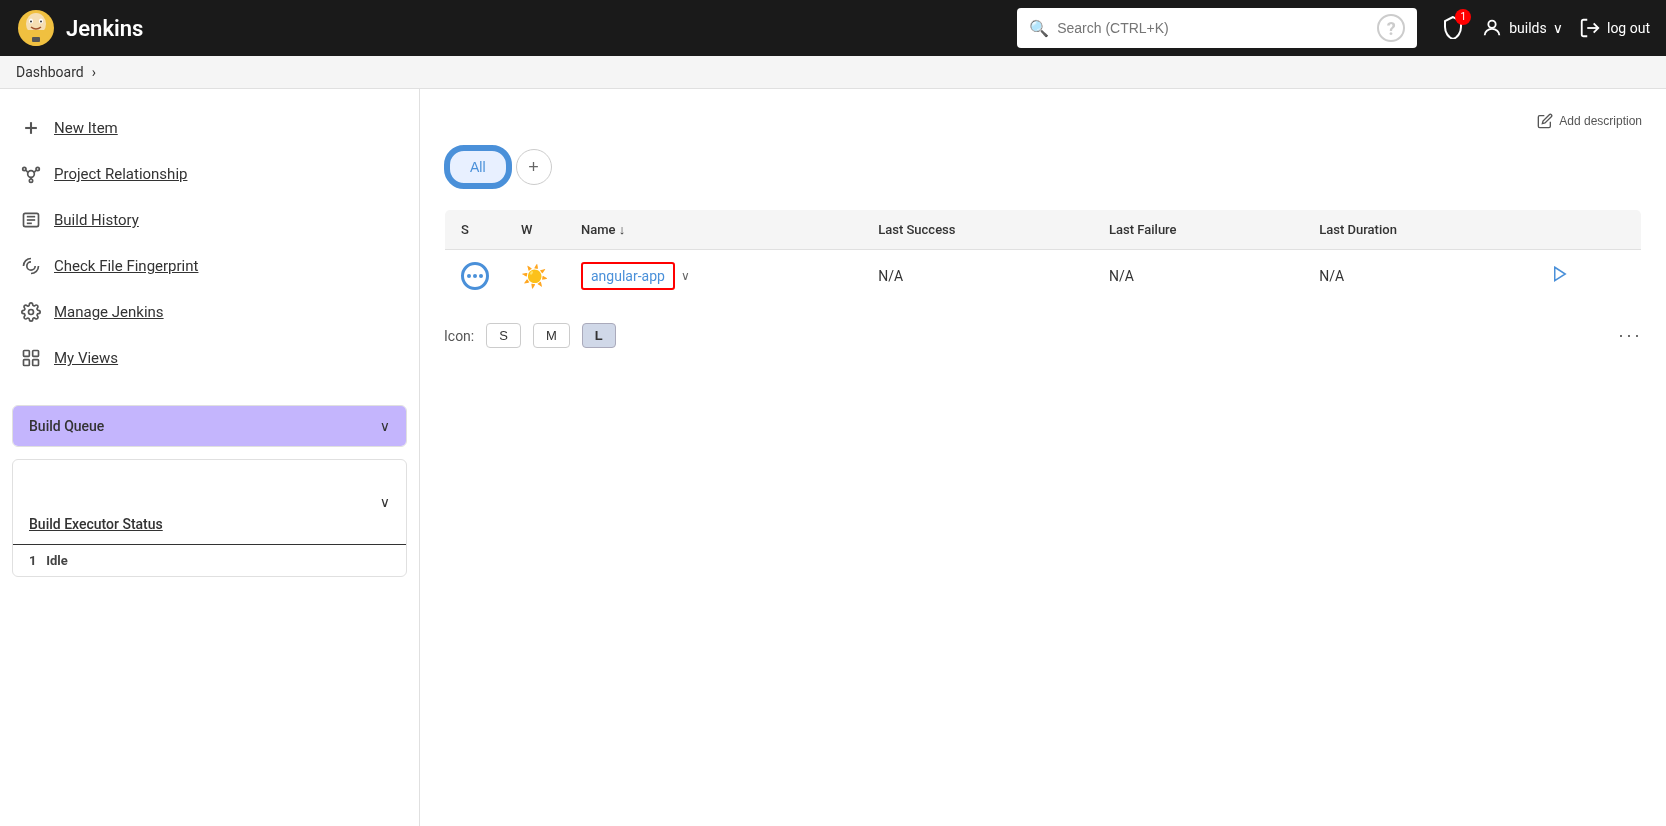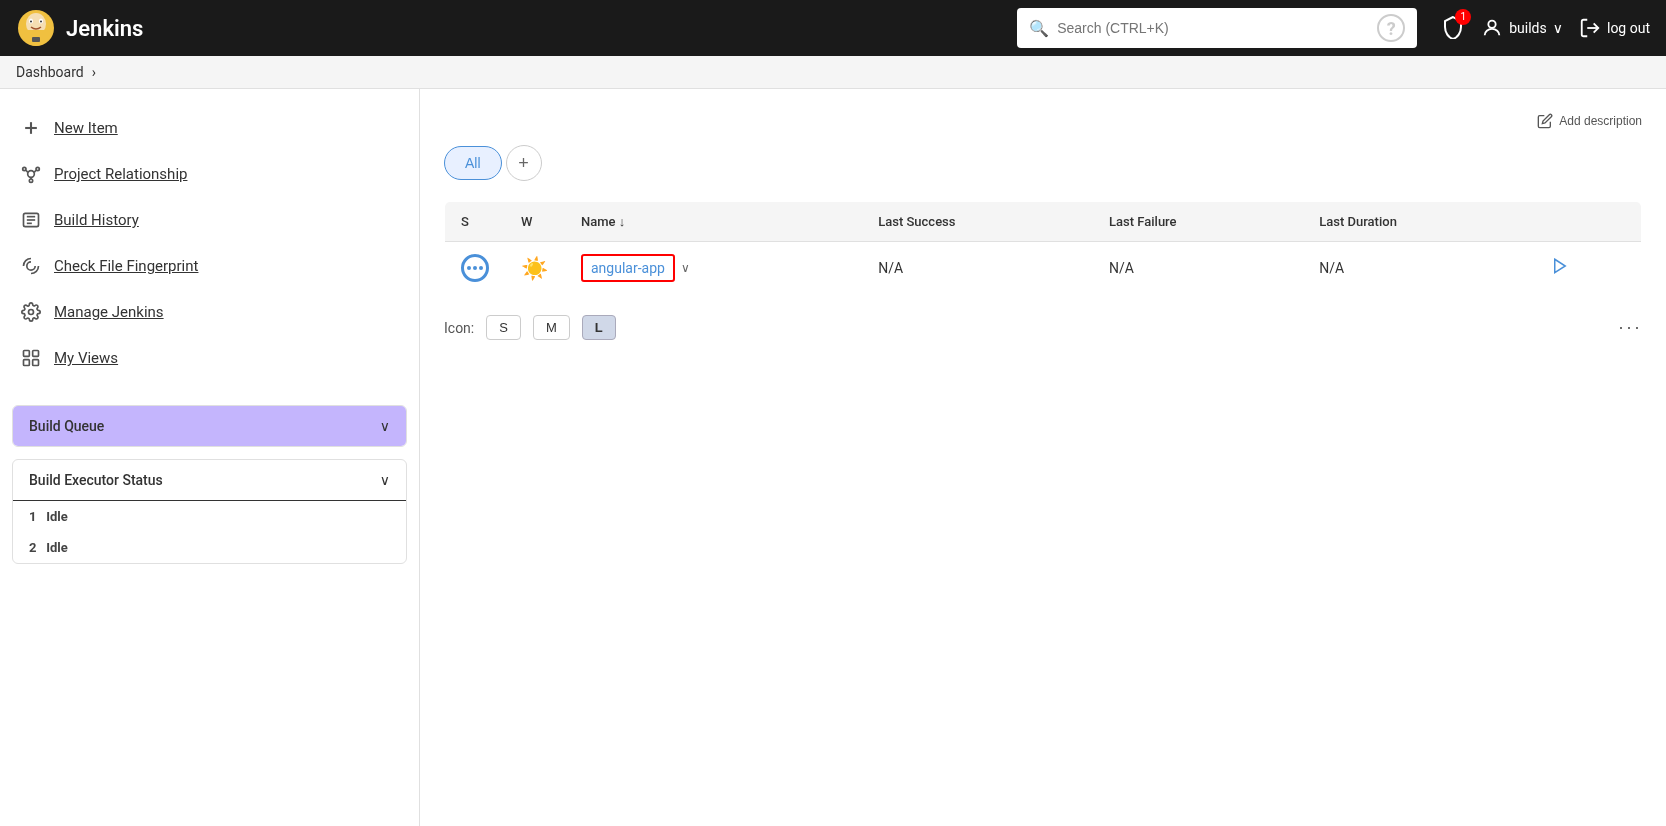"All" .tab-btn { border: 1px solid #be185d -> 6px solid #be185d }
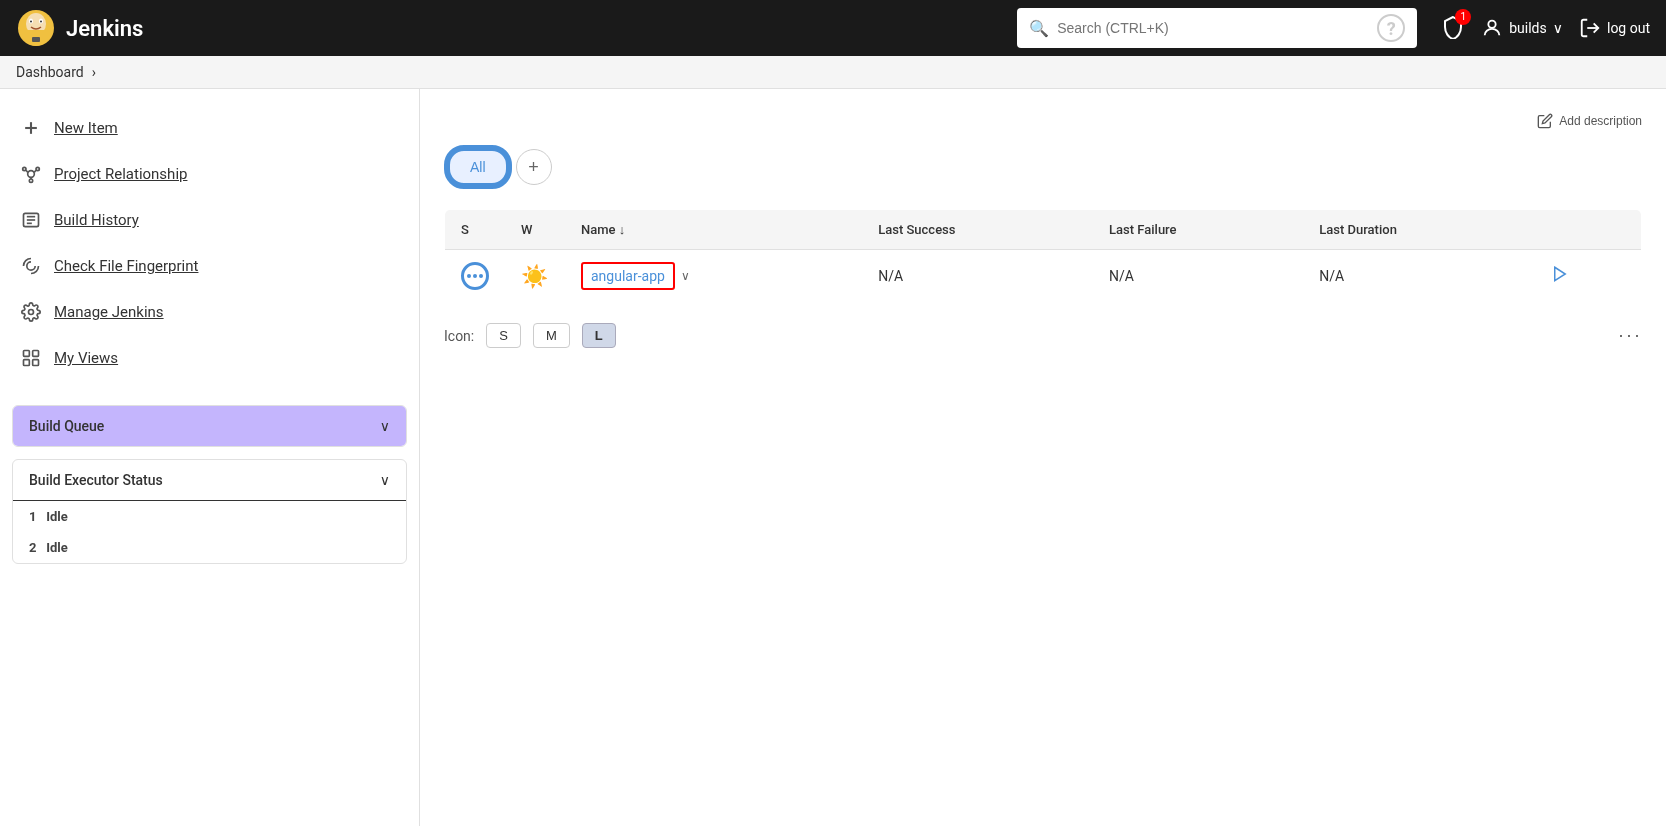"Build Executor Status" .build-executor-title { margin-top: none -> 44px; text-decoration: none -> underline }
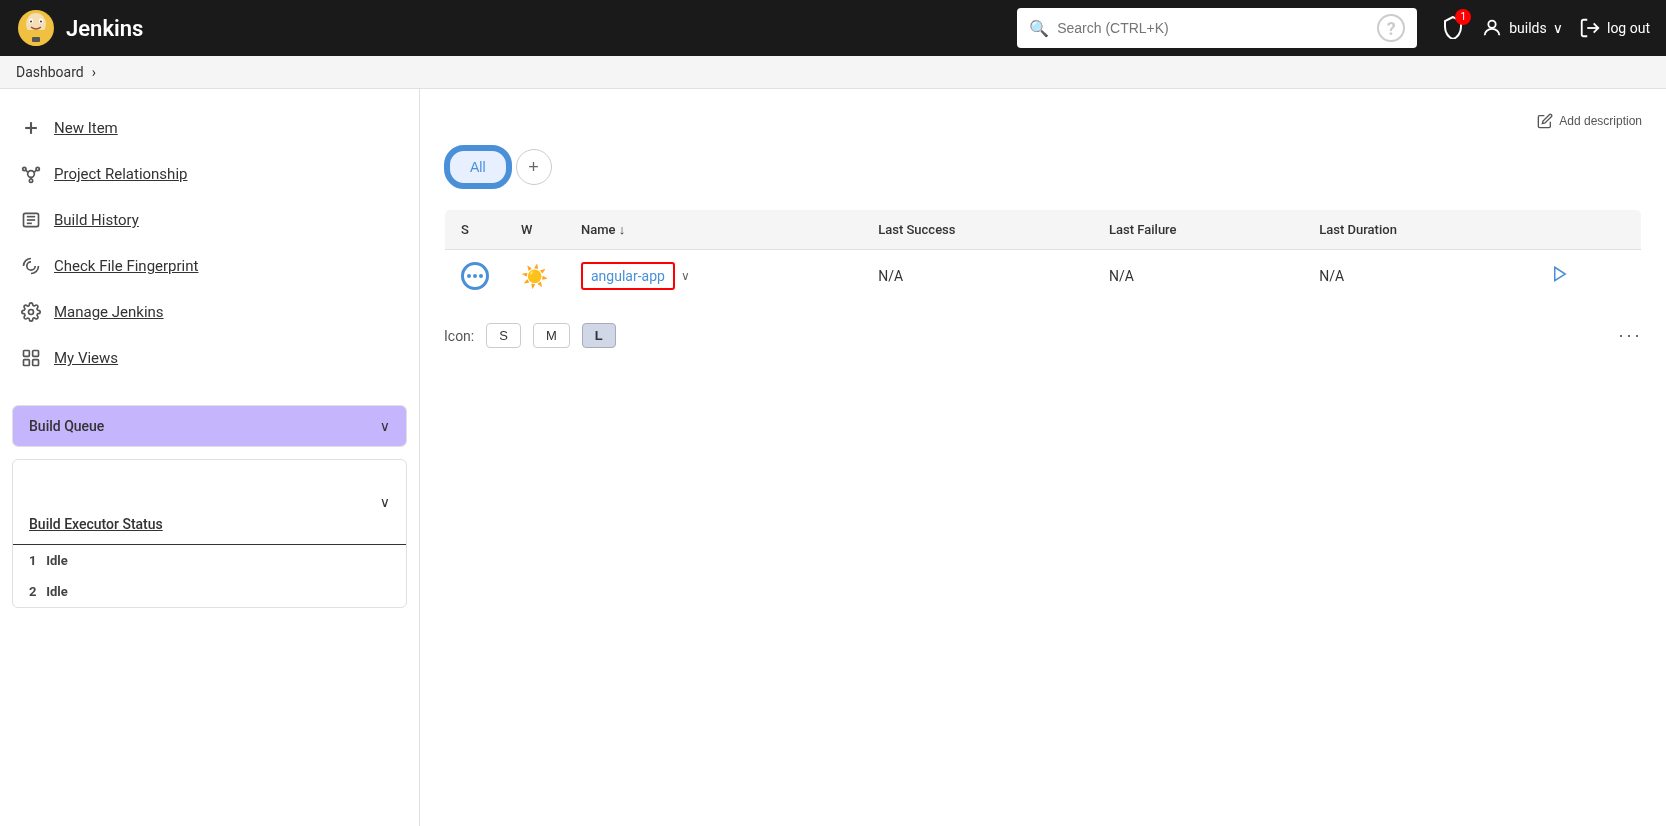"2 Idle" div.executor-item { html: <div> <span>2</span> &nbsp; <span>Idle</span> </div> -> none }
